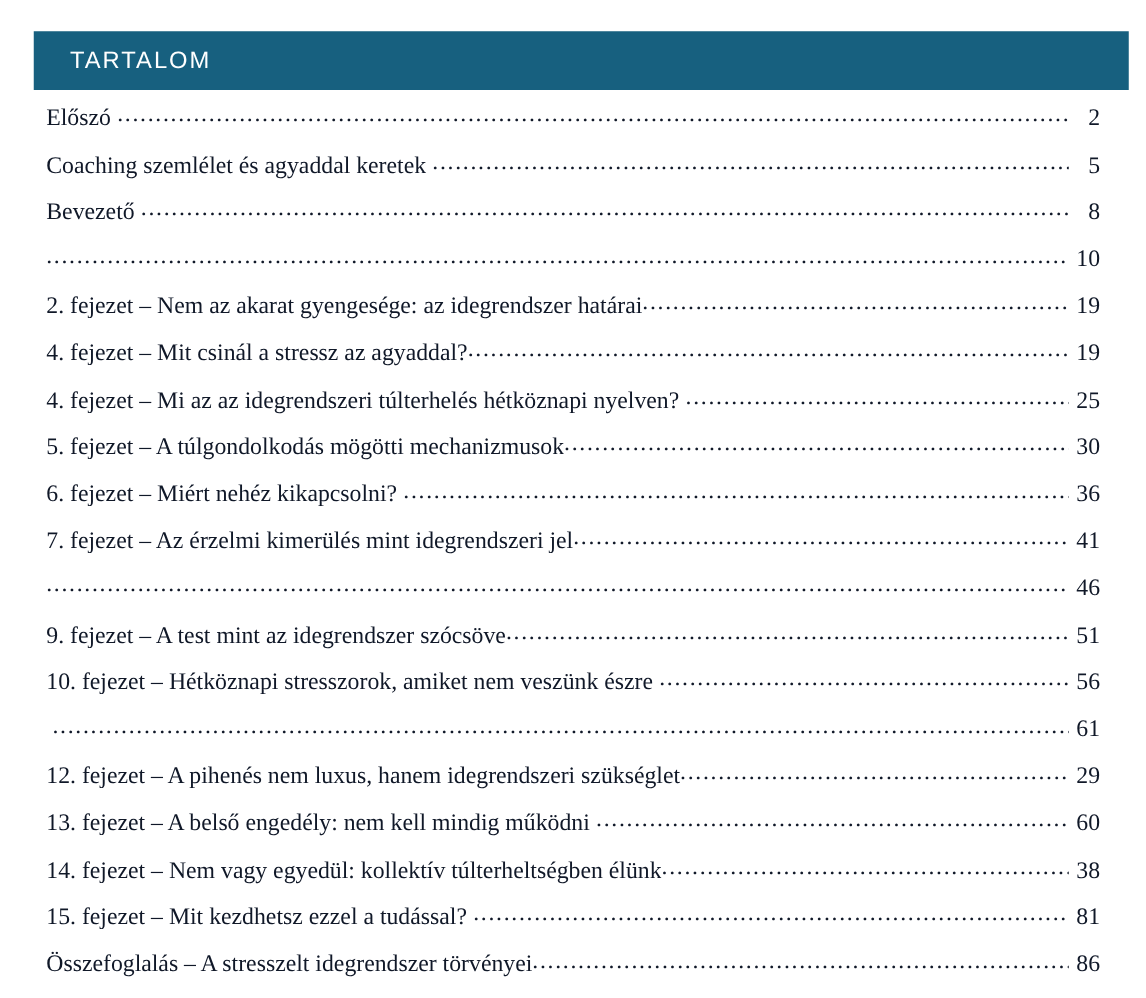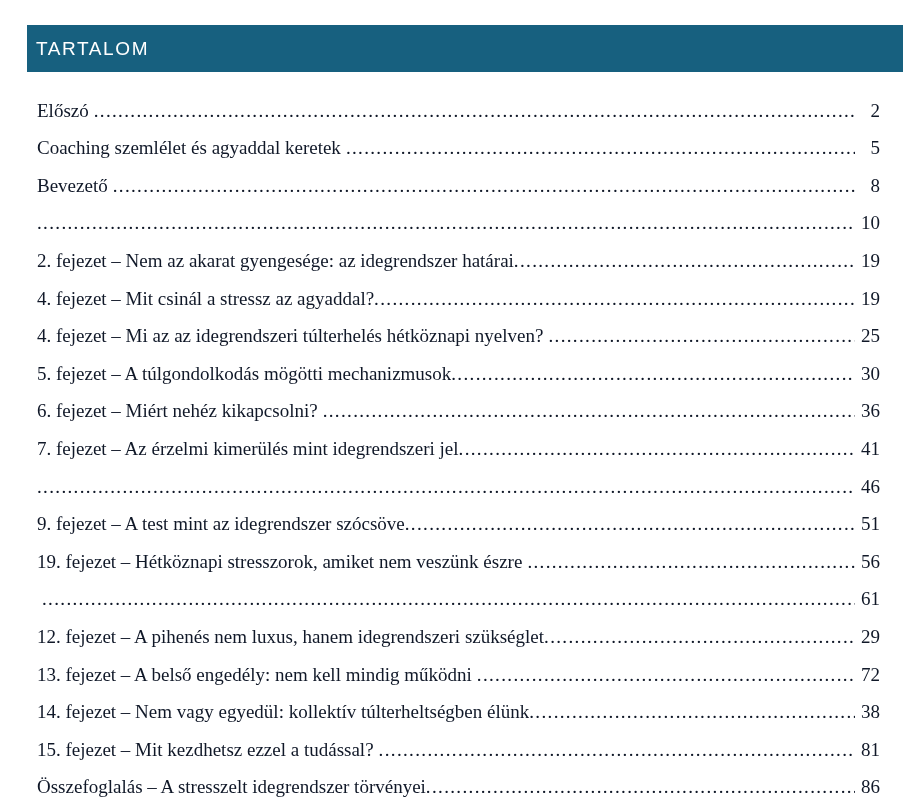"TARTALOM" .toc-header-title { margin-left: none -> 20px }
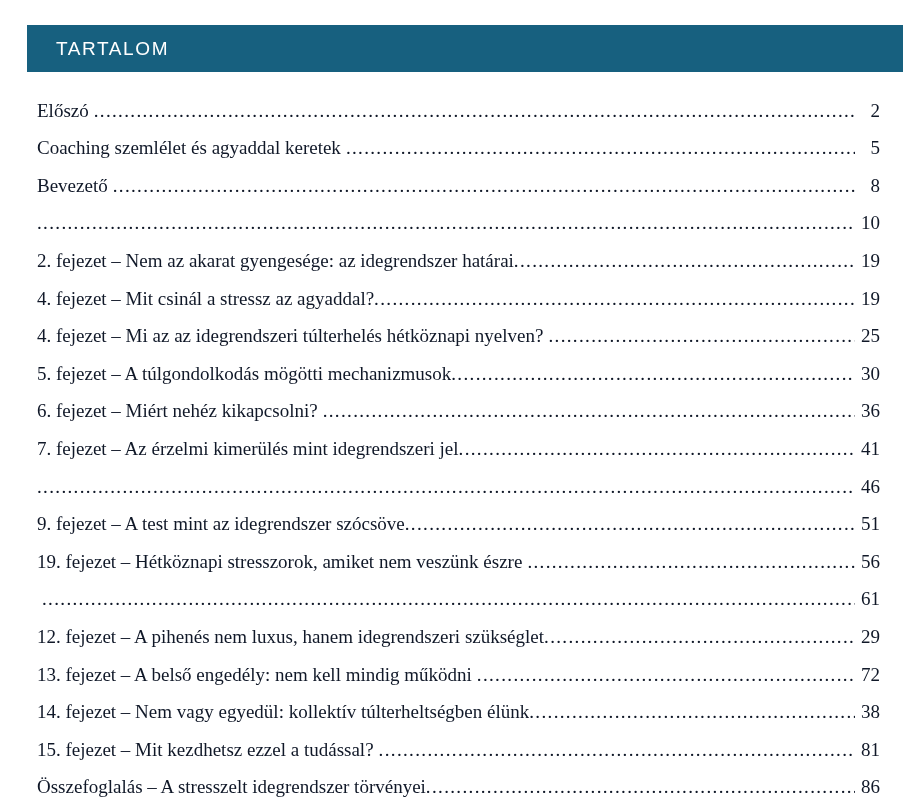"Előszó" .toc-entry { align-items: flex-end -> flex-start }
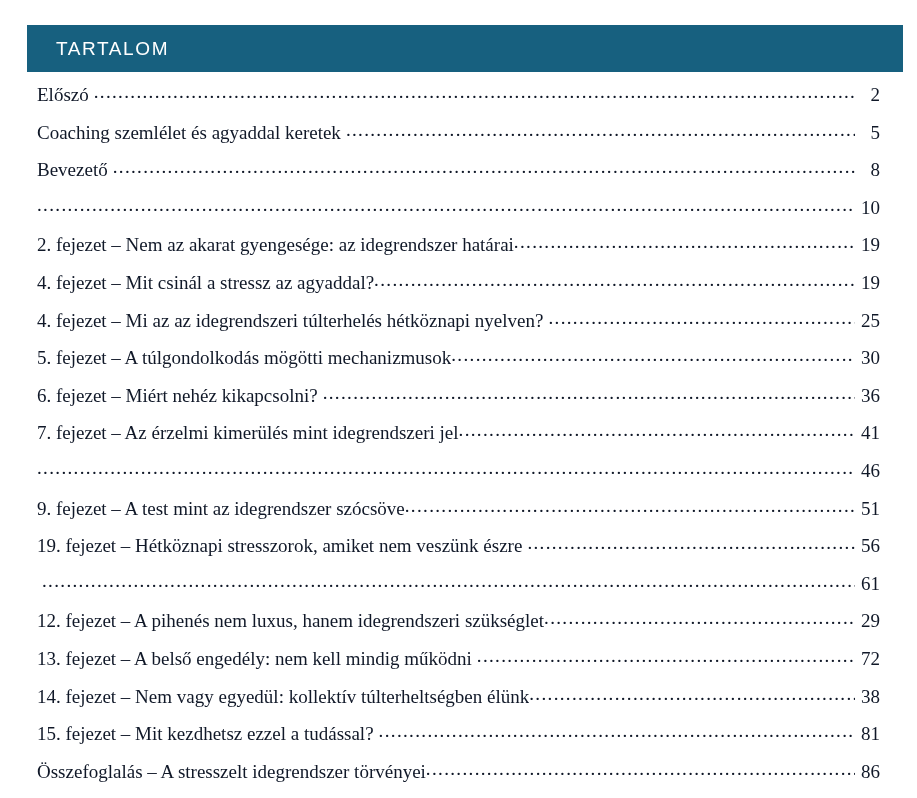"19. fejezet – Hétköznapi stresszorok," span.toc-entry-title { text: 19 -> 10 }
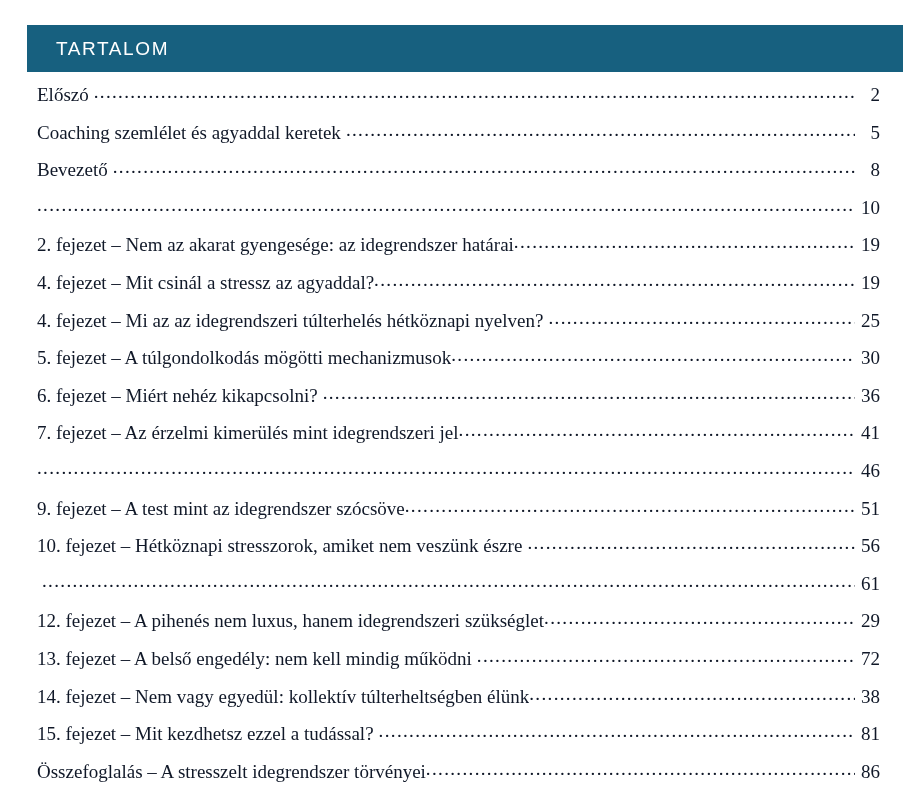"72" span.toc-page { text: 72 -> 60 }
